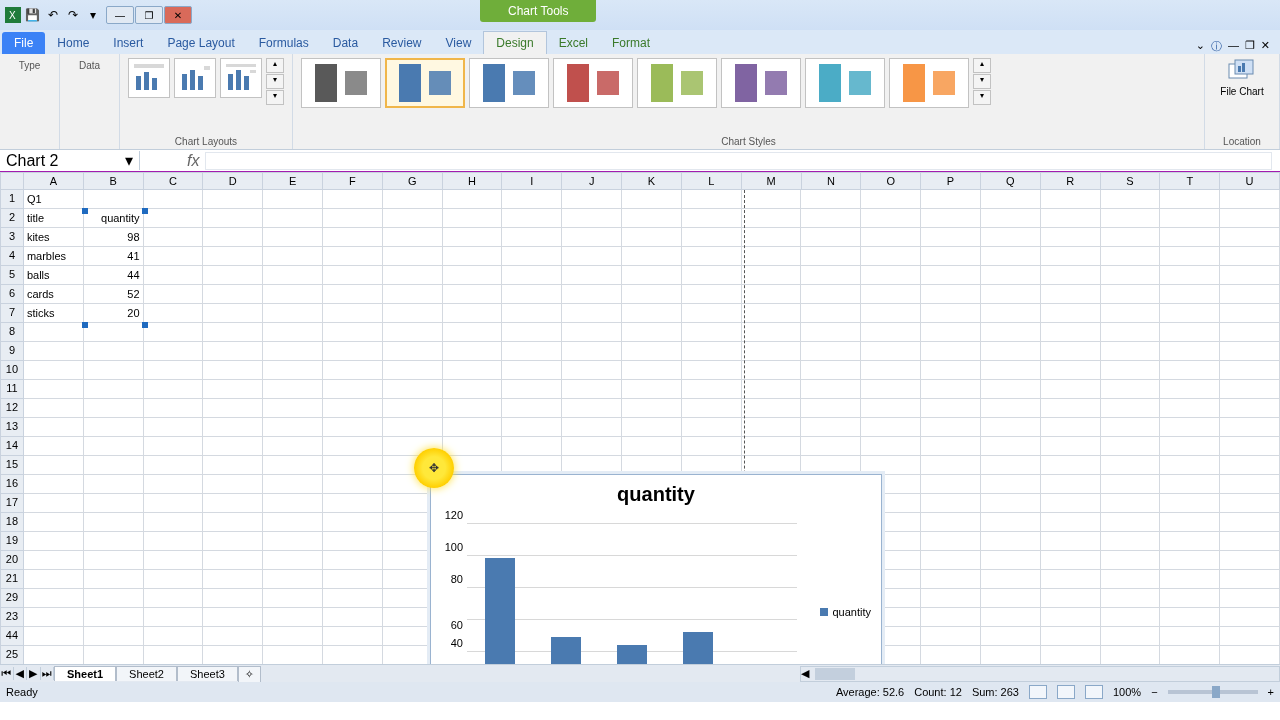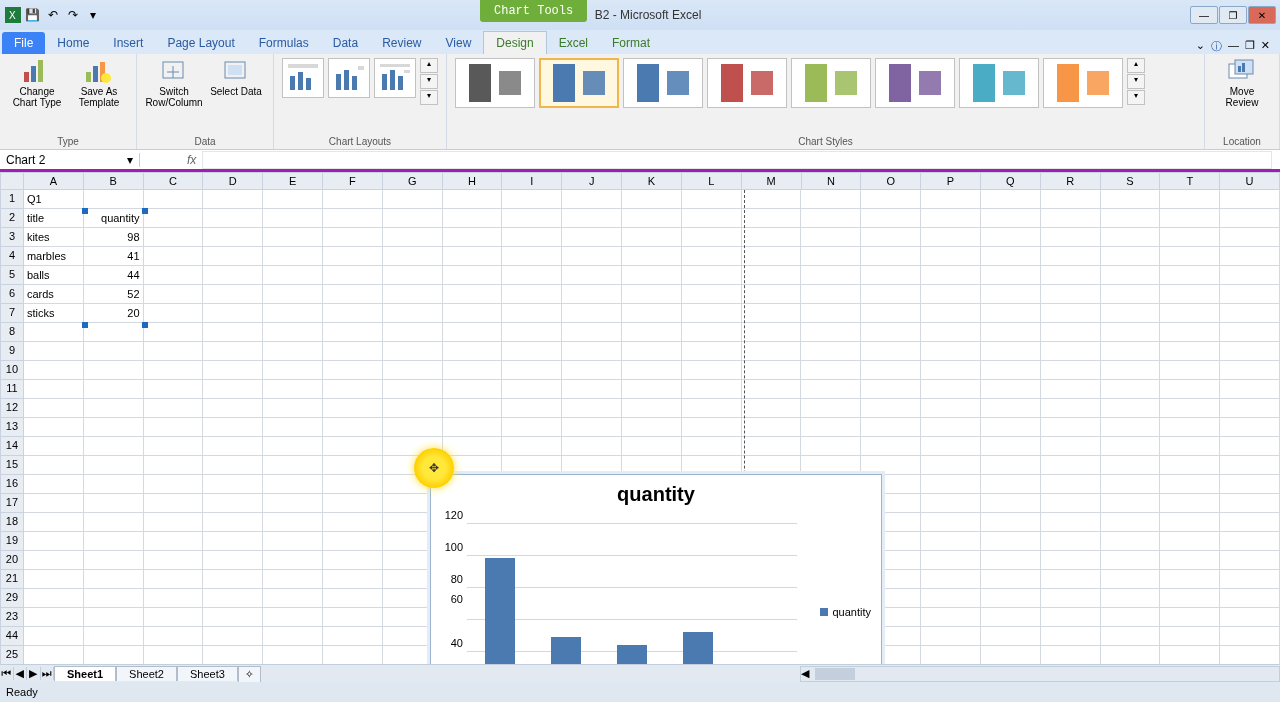"Chart Tools" .chart-tools-tab { font-family: Liberation Mono, monospace -> none; padding: 4px 14px -> 4px 28px }
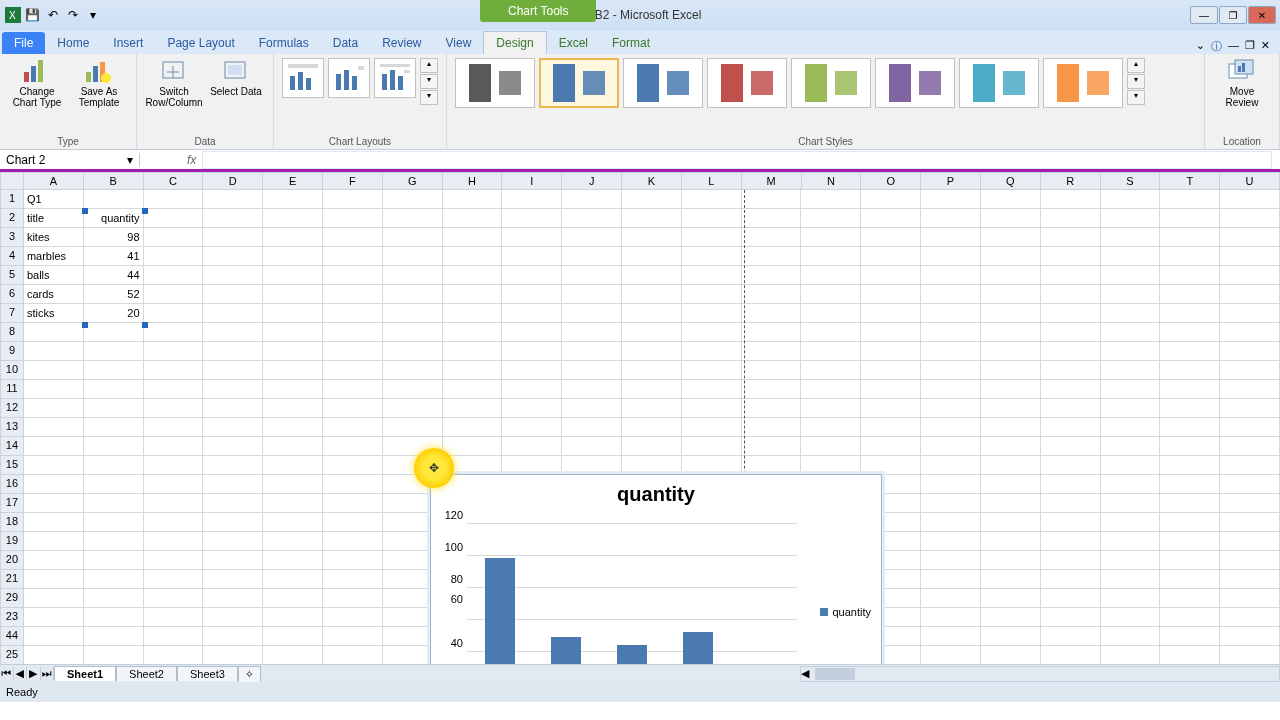"B2 - Microsoft Excel" div.title-text { html: <div>B2 - Microsoft Excel</div> -> none }
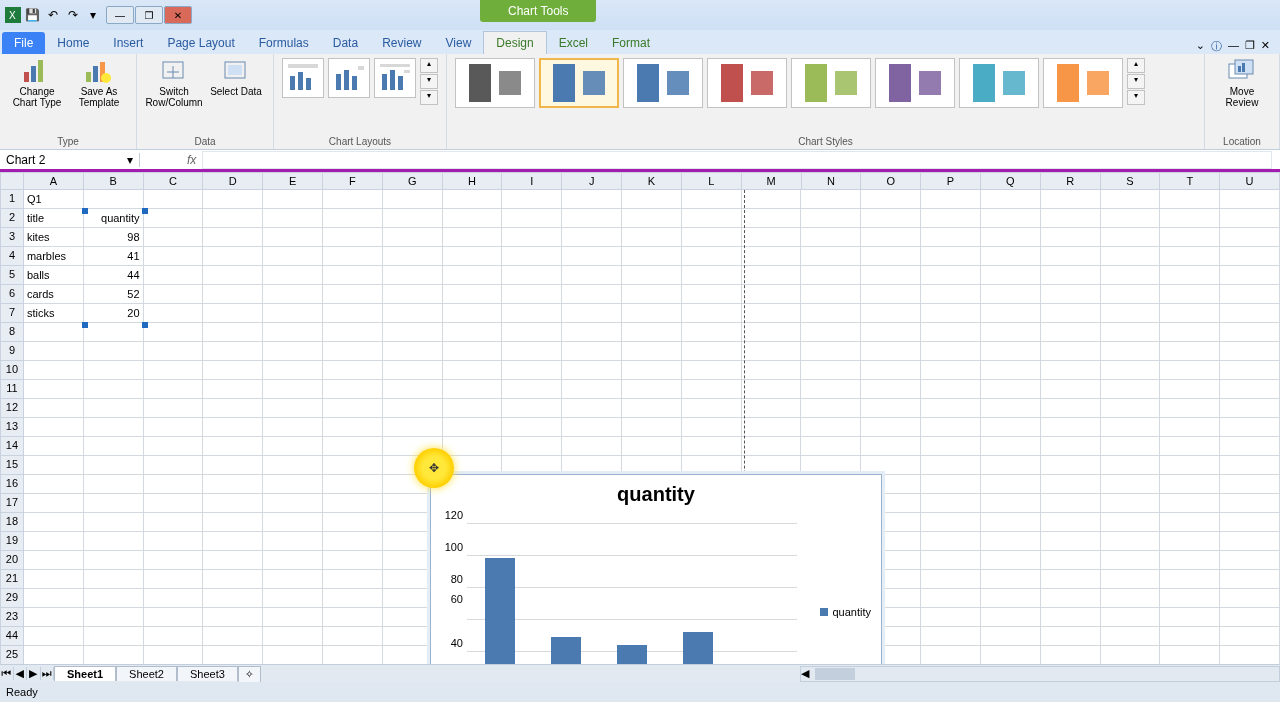"Change Chart Type" div.rib-row { html: <div> <div> <svg> <rect></rect> <rect></rect> <rect></rect> </svg> <span>Change Chart Type</span> </div> <div> <svg> <rect></rect> <rect></rect> <rect></rect> <circle></circle> </svg> <span>Save As Template</span> </div> </div> -> none }
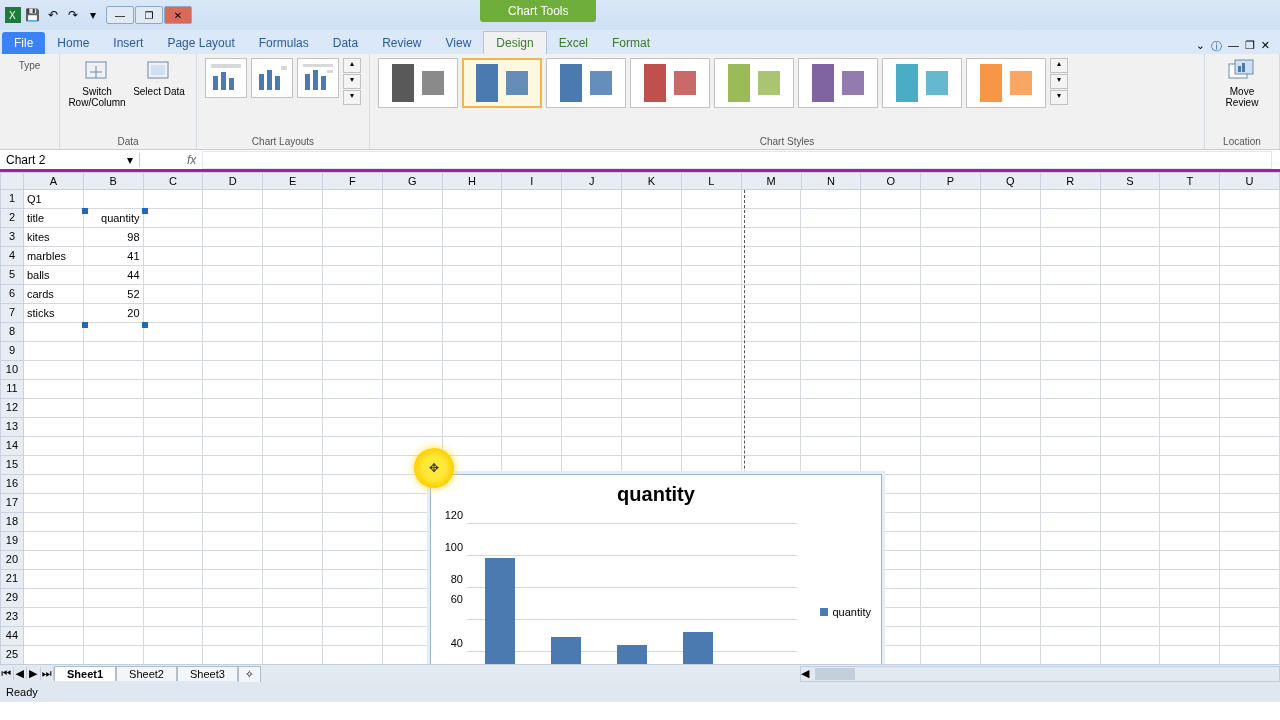"Switch Row/Column" div.rib-row { html: <div> <div> <svg> <rect></rect> <path></path> </svg> <span>Switch Row/Column</span> </div> <div> <svg> <rect></rect> <rect></rect> </svg> <span>Select Data</span> </div> </div> -> none }
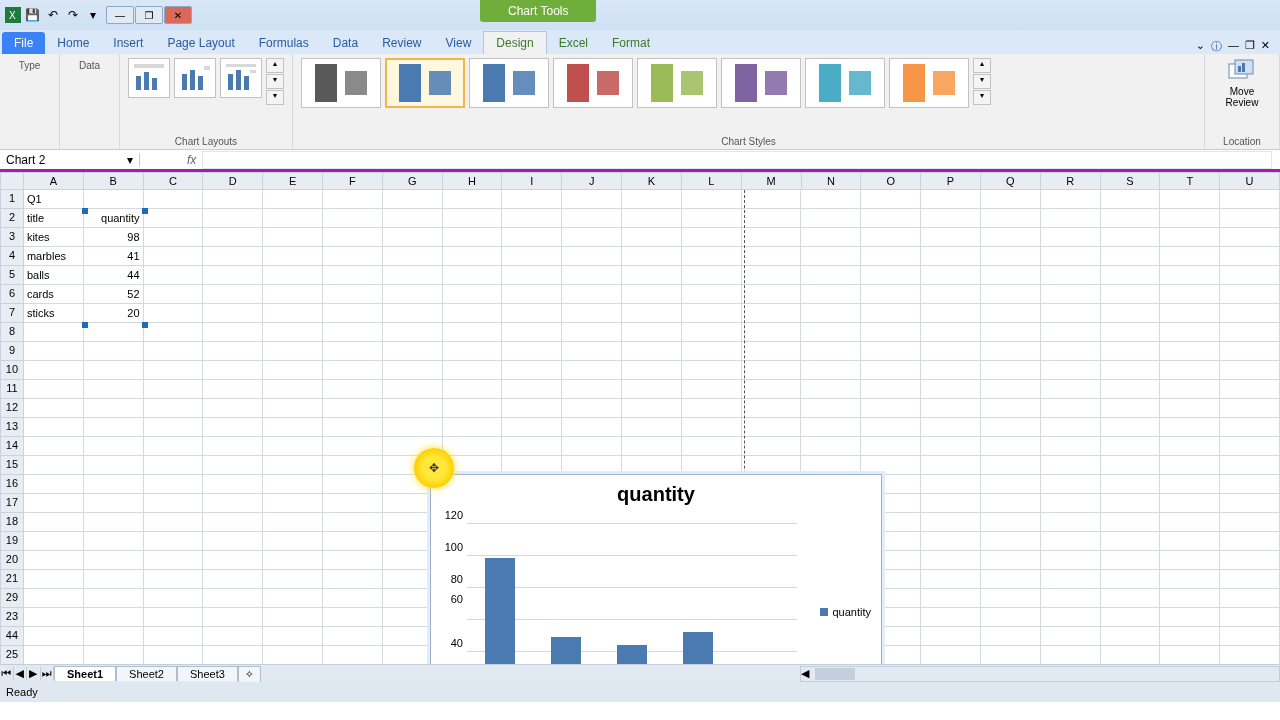"Move Review" span { text: Move Review -> File Chart }
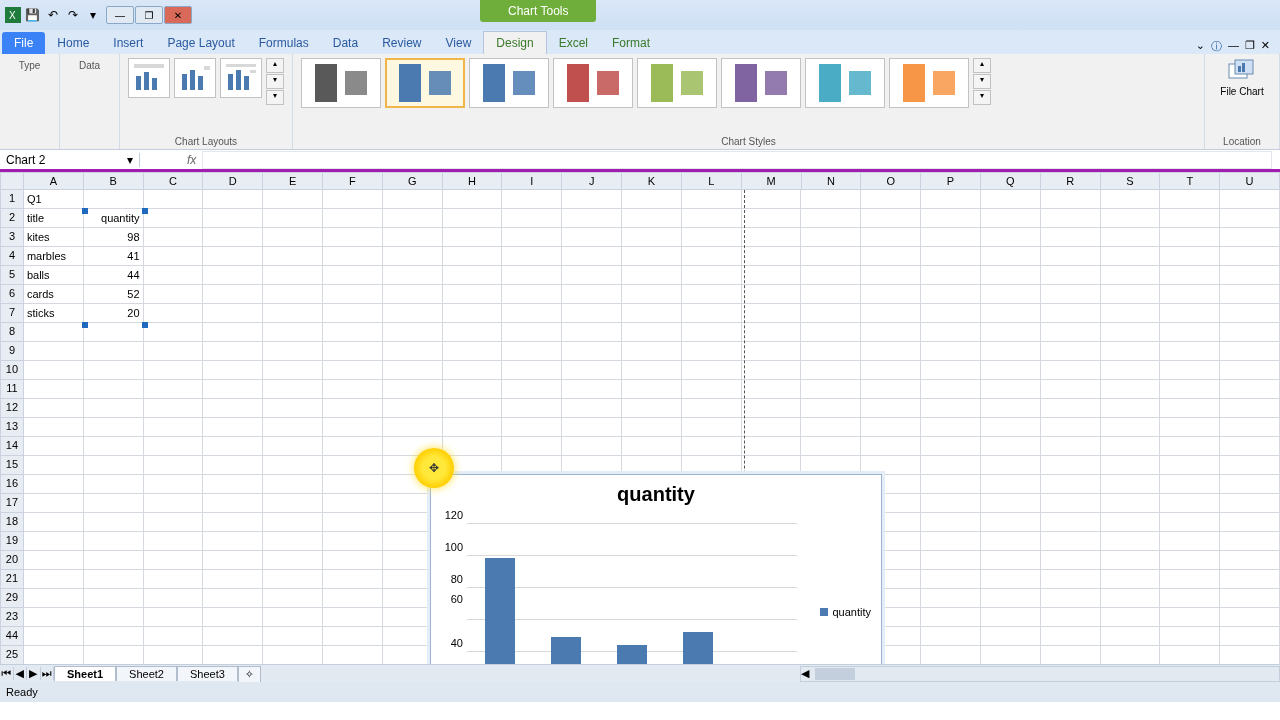"Chart 2" .namebar { border-bottom: 3px solid #a21caf -> 1px solid #a21caf; font-size: 12px -> 16px }
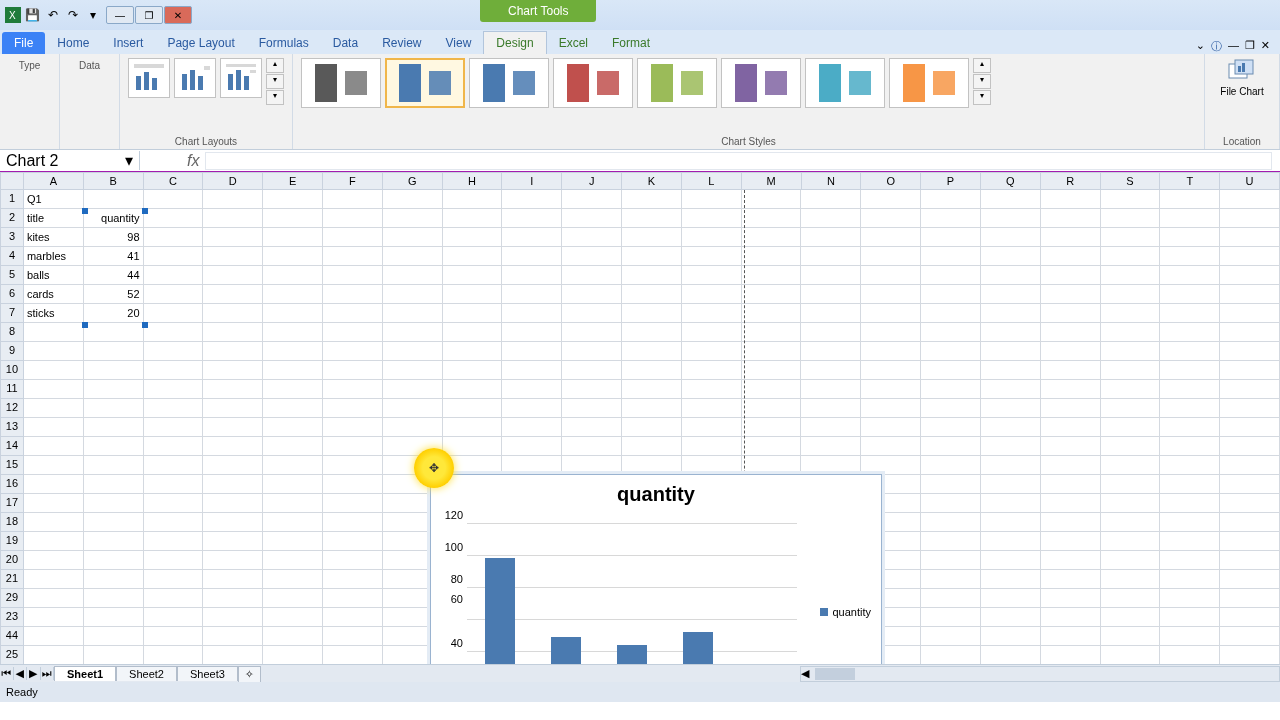"60" div.y-tick { top: 78px -> 104px }
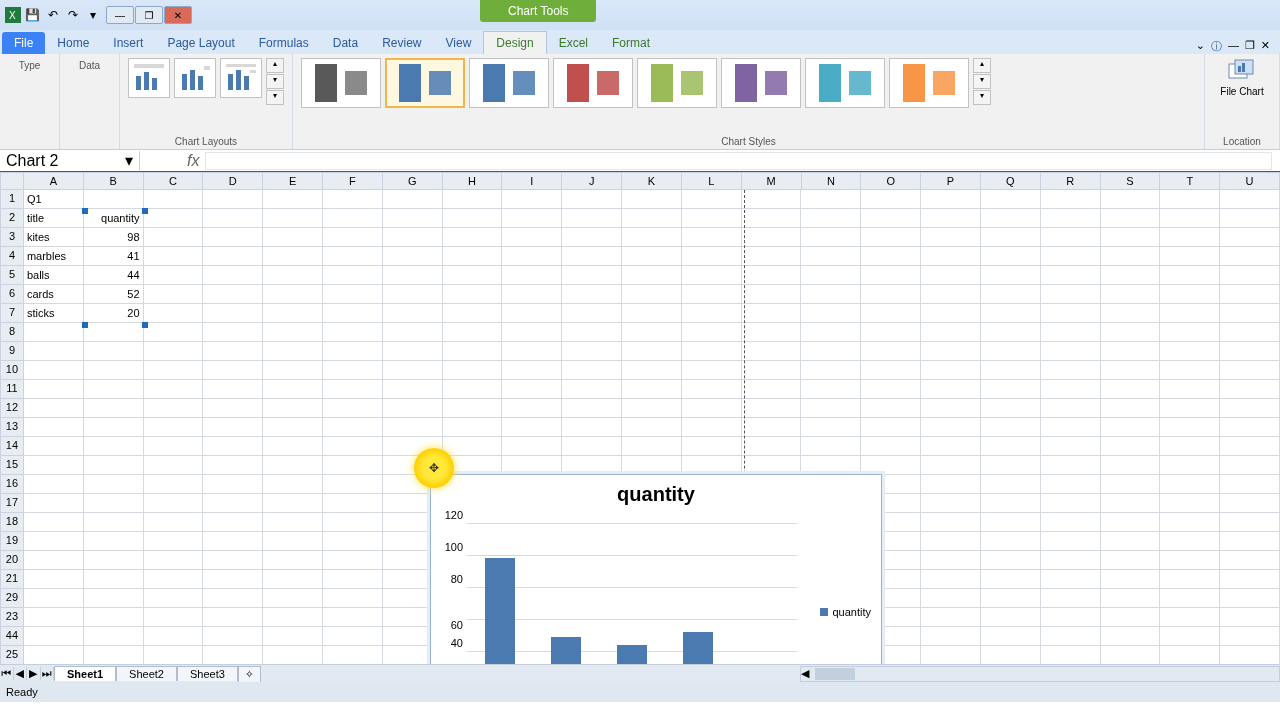"Average: 52.6" div.status-right { html: none -> <div> <span>Average: 52.6</span> <span>Count: 12</span> <span>Sum: 263</span> <div></div> <div></div> <div></div> <span>100%</span> <span>−</span> <div> <div></div> </div> <span>+</span> </div> }
